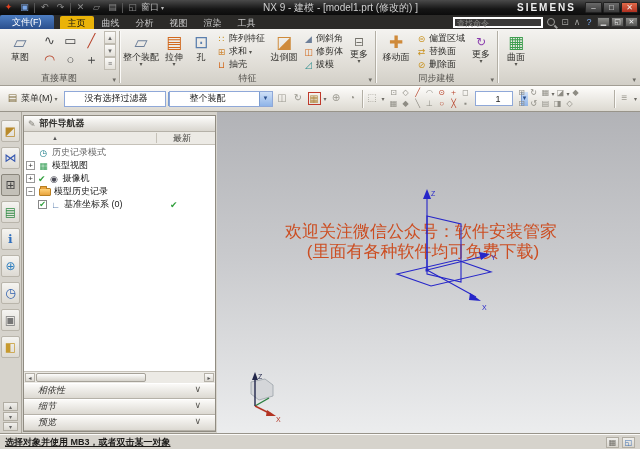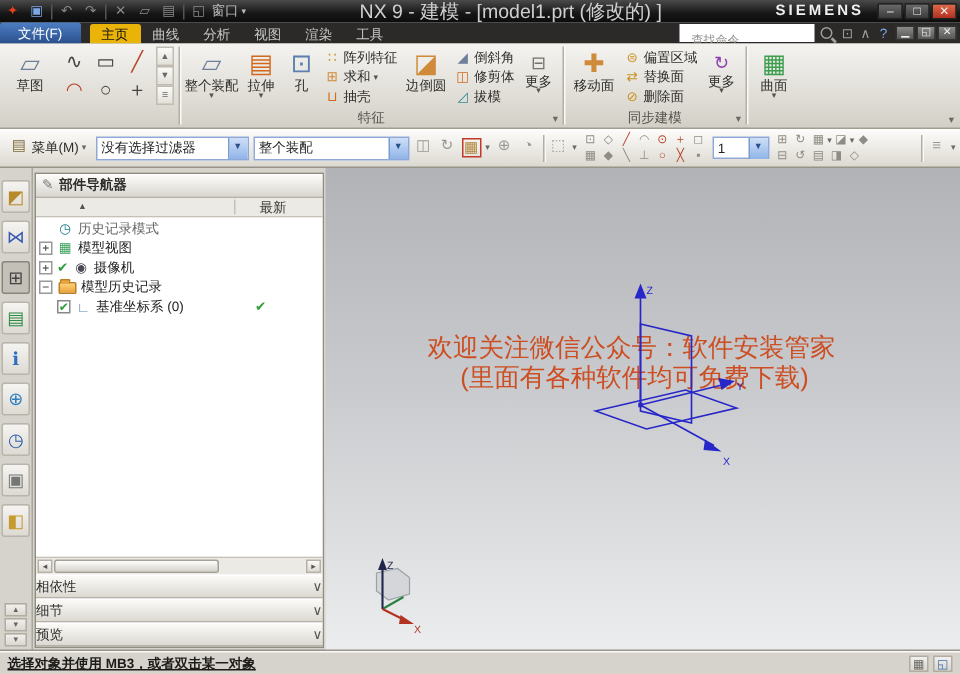"NX 9 - 建模 -" .ttl { font-size: 13px -> 10px }
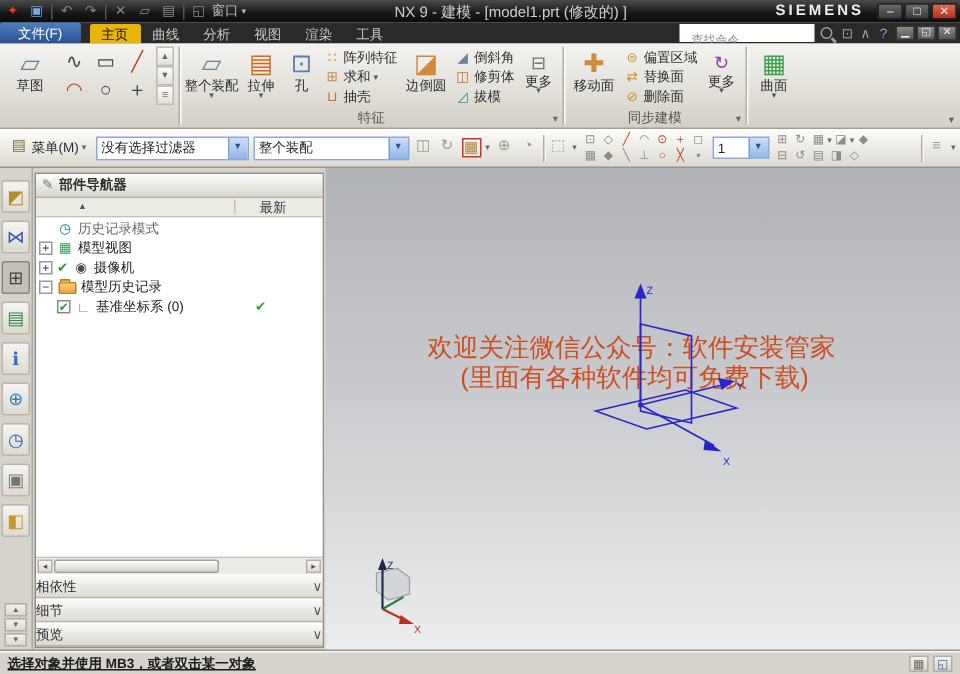"查找命令" .findbox { border: 6px solid #ffffff -> 2px solid #ffffff }
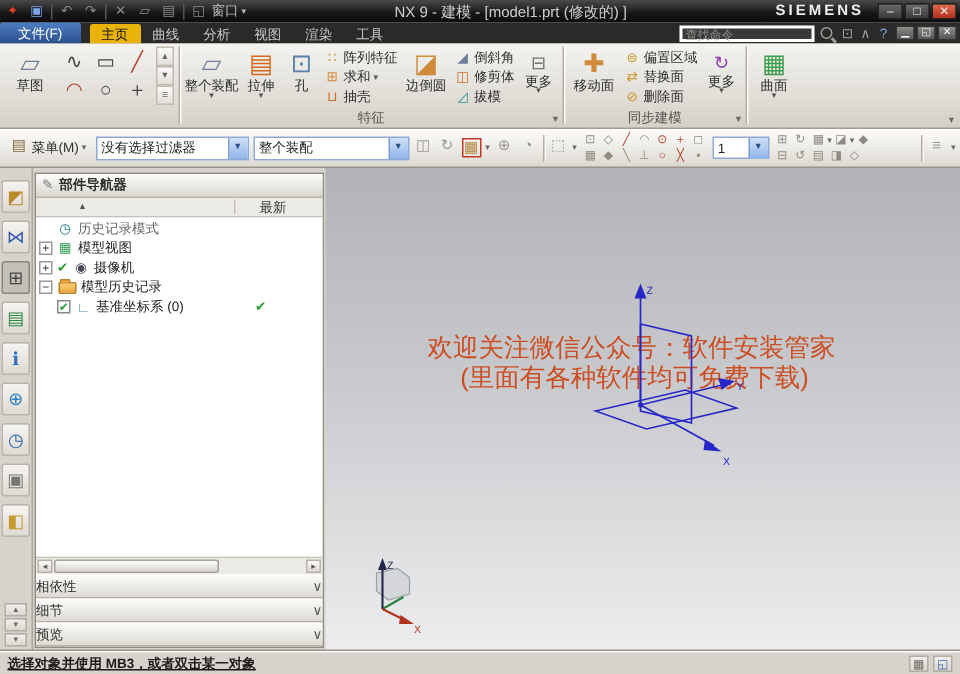"直接草图" div.rlabel { html: none -> <div> <span>直接草图</span> <span>▾</span> </div> }
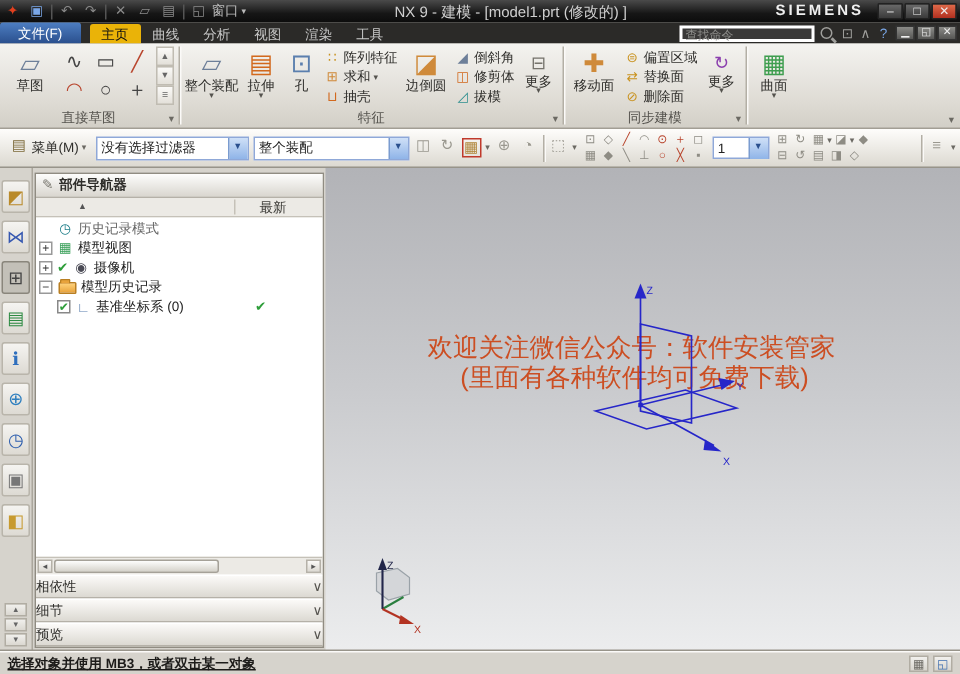"没有选择过滤器" .combo .cval { padding: 0 3px -> 0 20px }
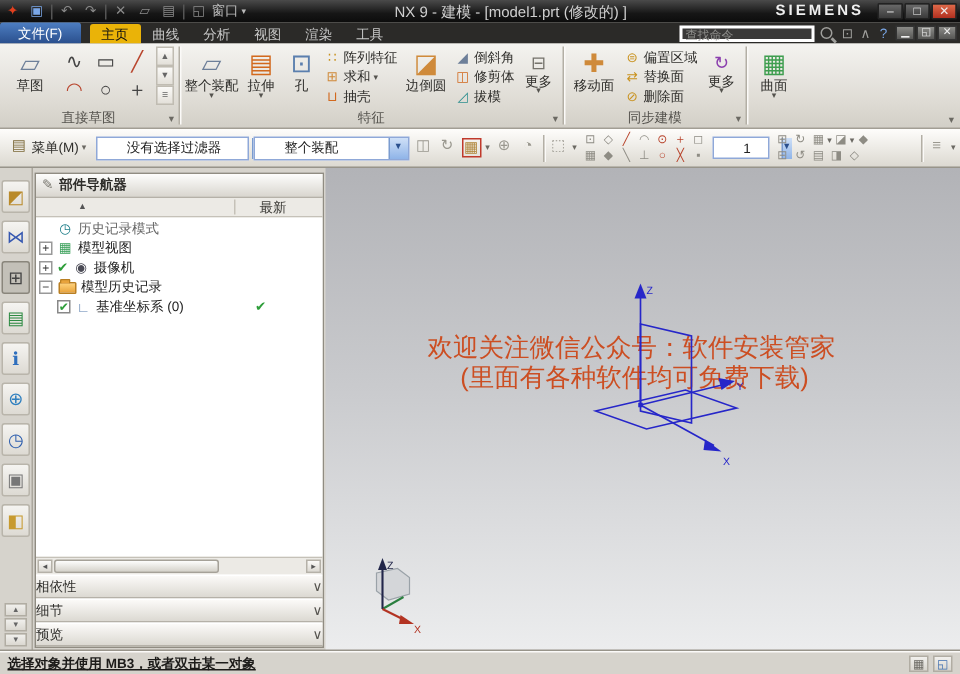"相依性" .sect { align-items: center -> flex-start; font-style: none -> italic; padding: 0 0 -> 0 14px }
